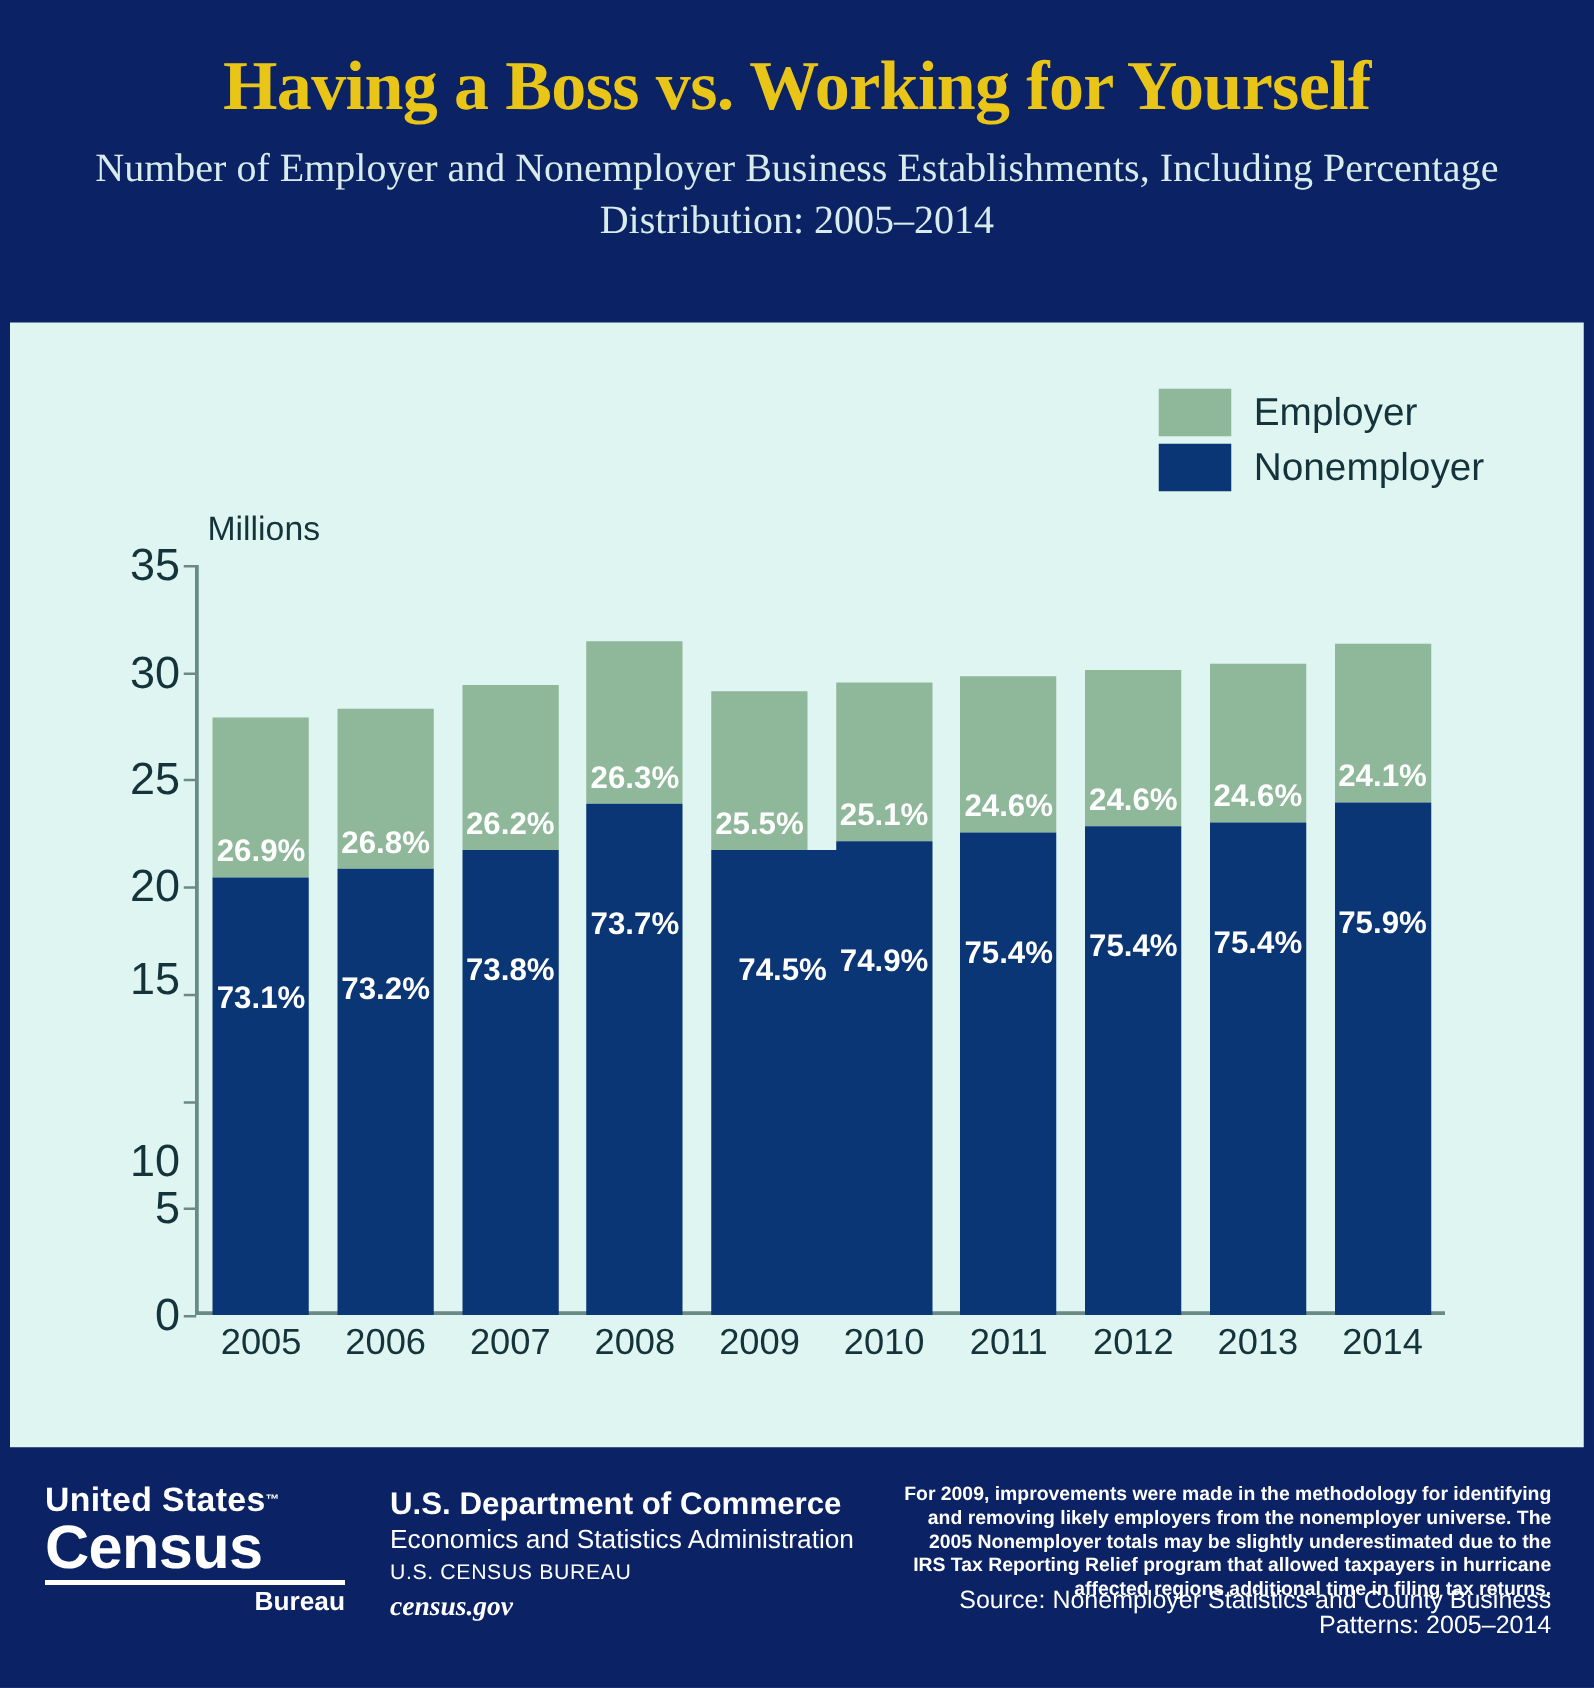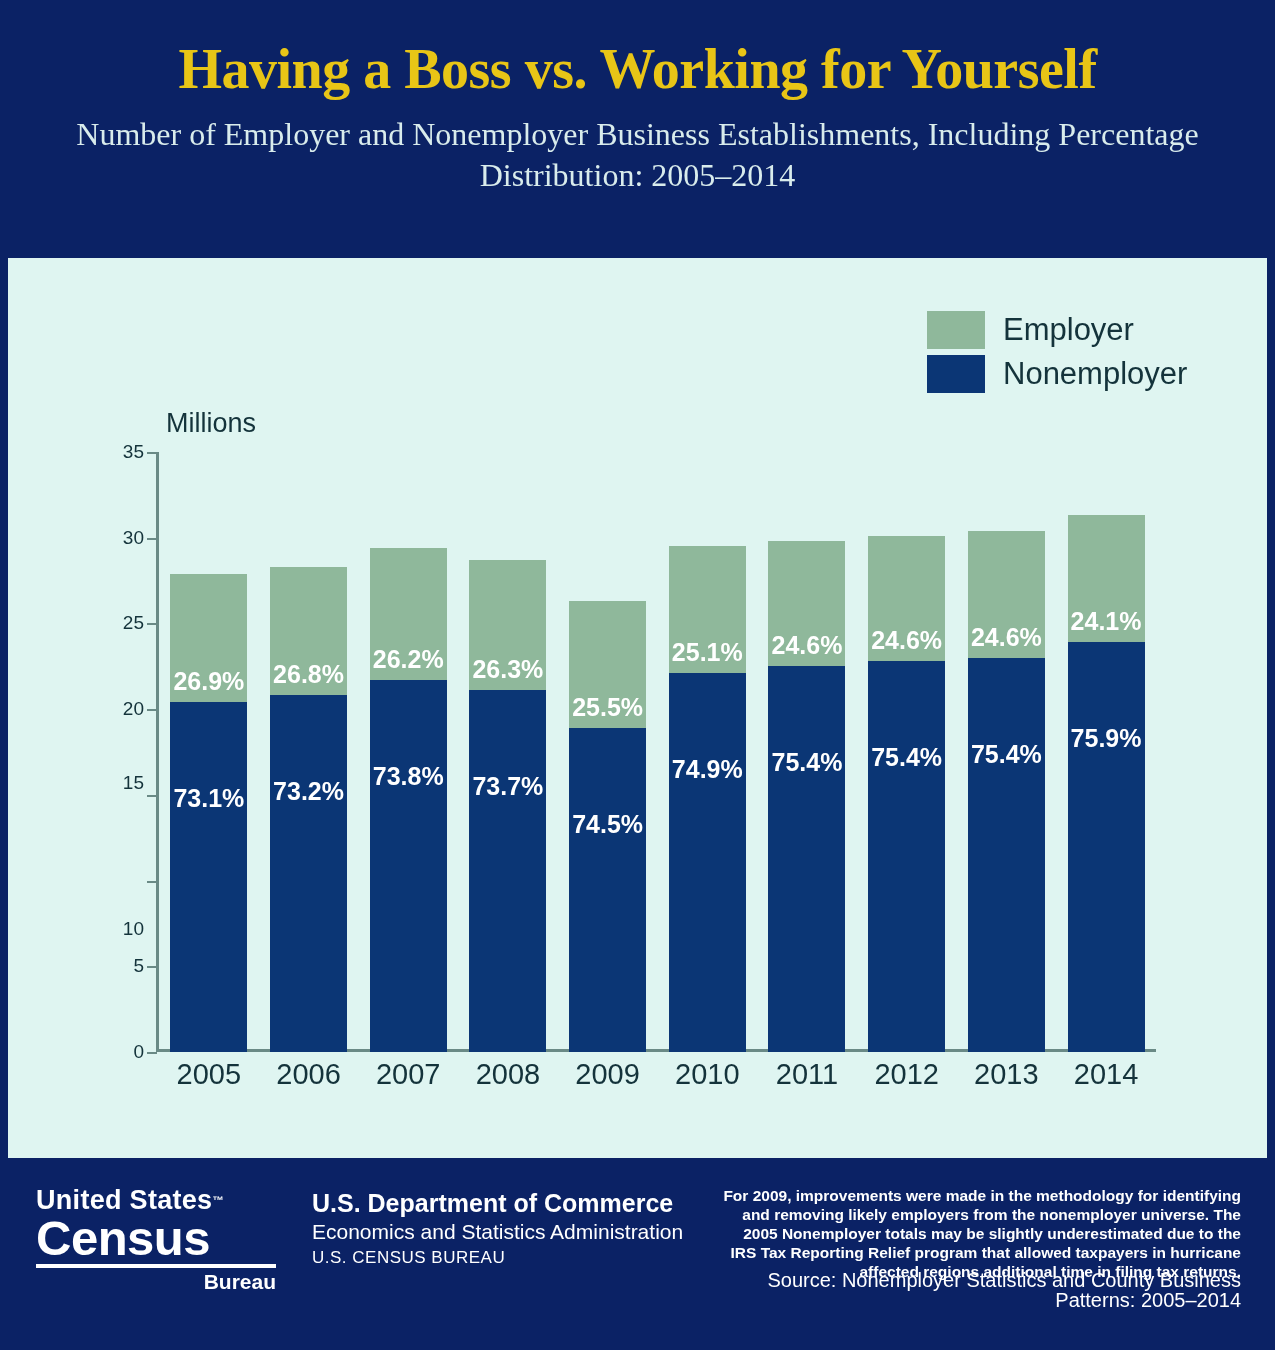"35" .ytick { font-size: 19px -> 36px }
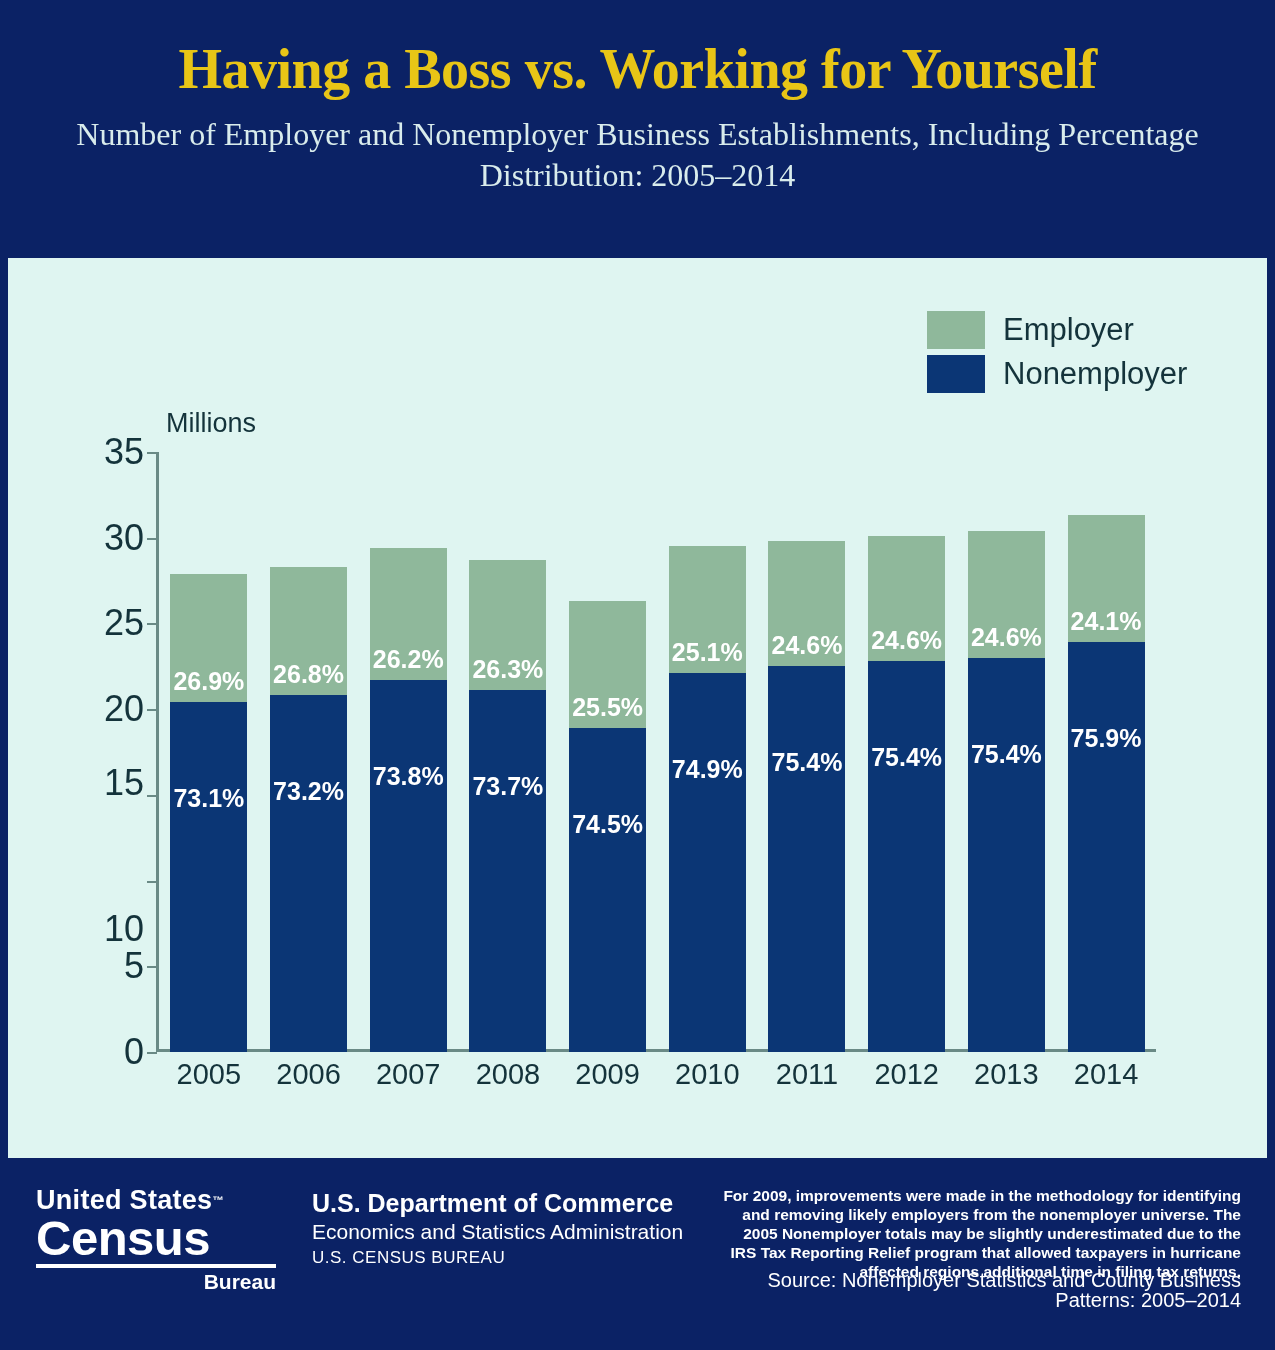"73.7%" div.seg { height: 362px -> 409px }
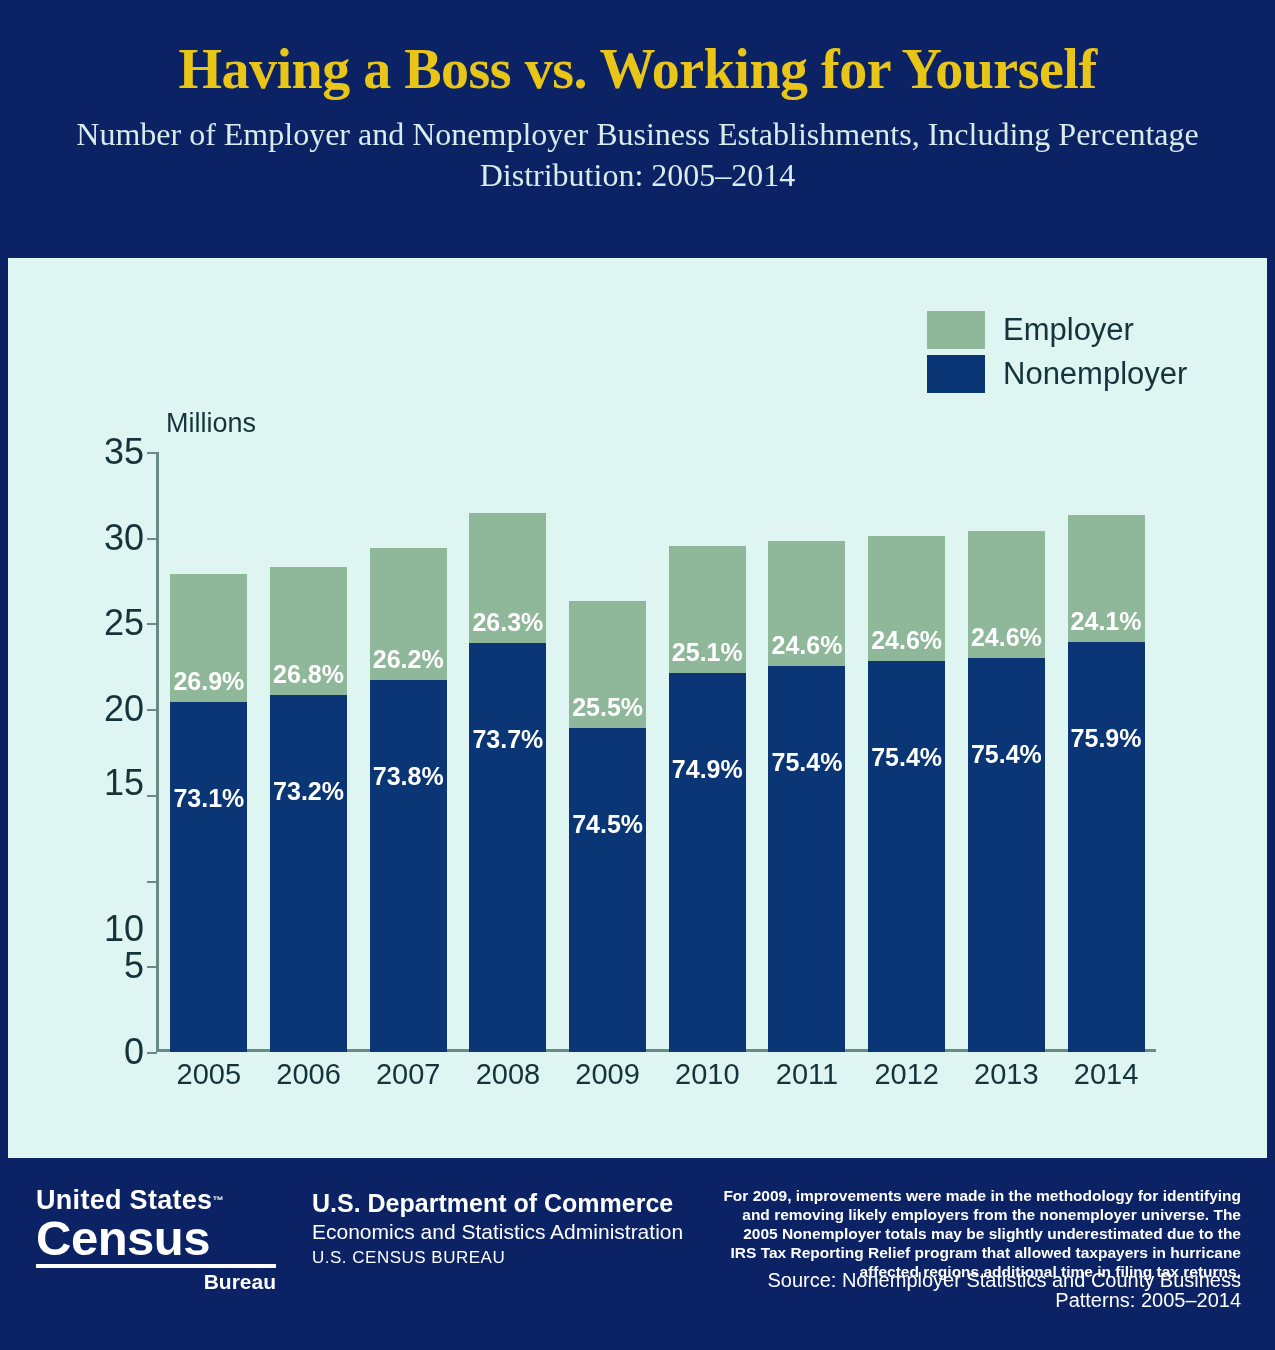"74.5%" div.seg { height: 324px -> 372px; padding-left: none -> 37px }
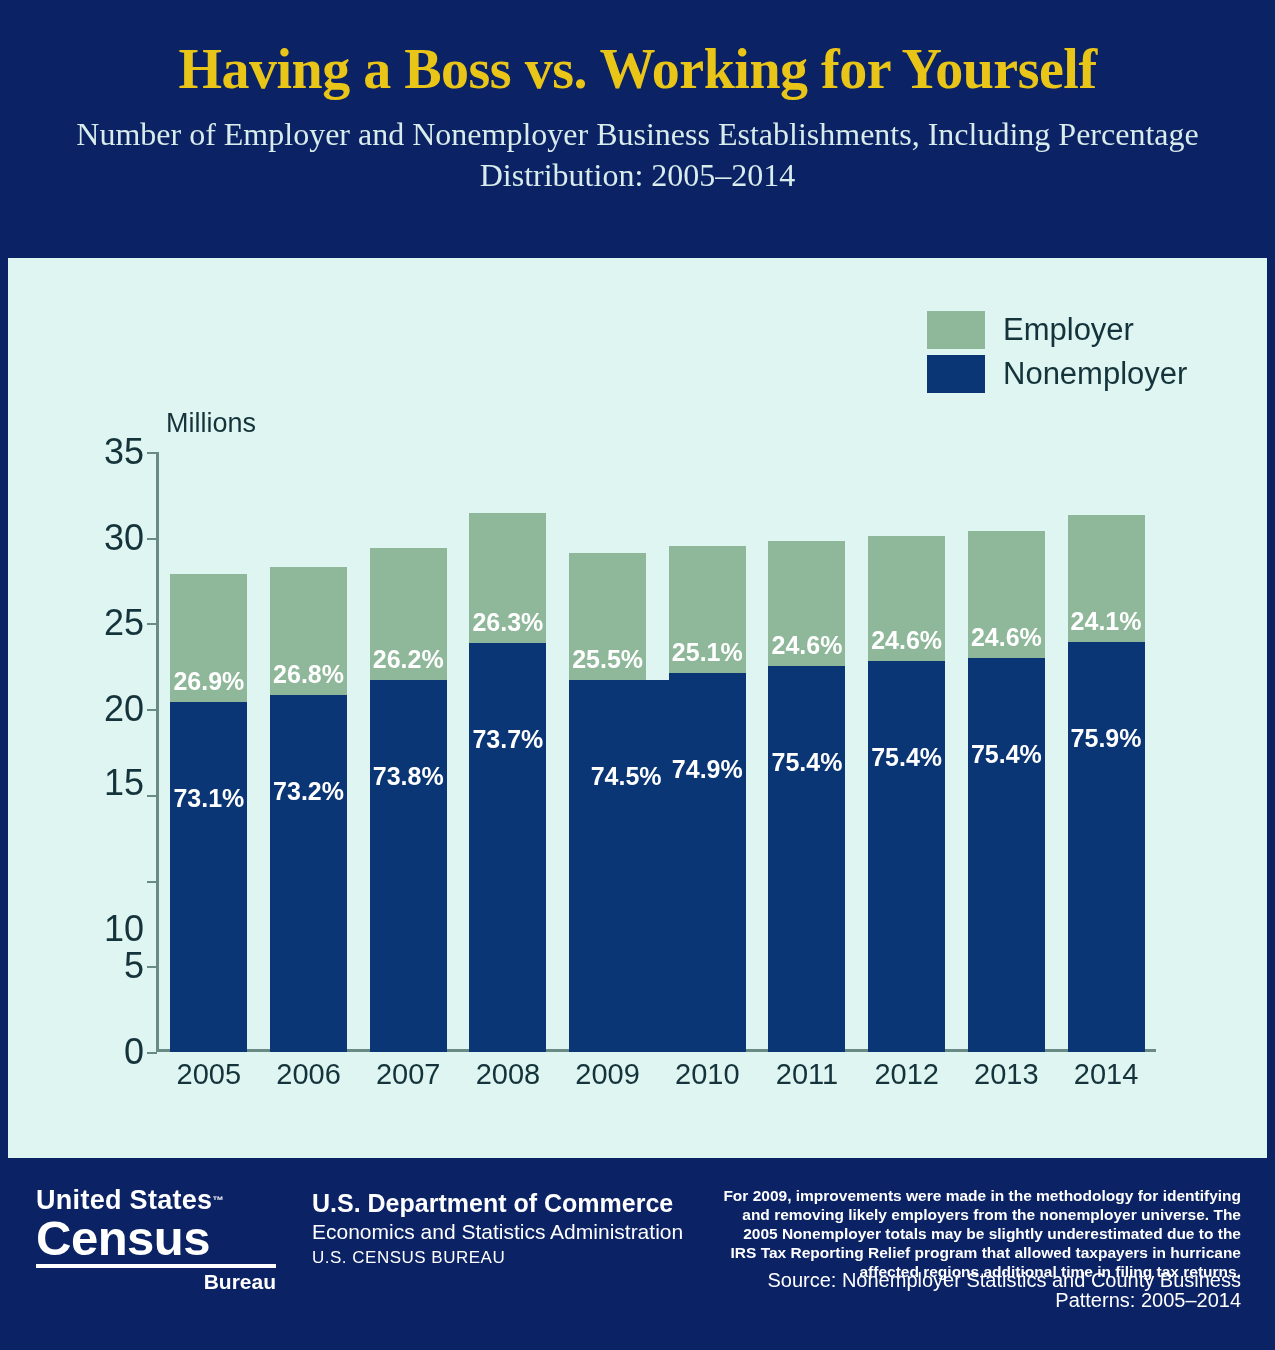"census.gov" div.l4 { html: none -> <div>census.gov</div> }
